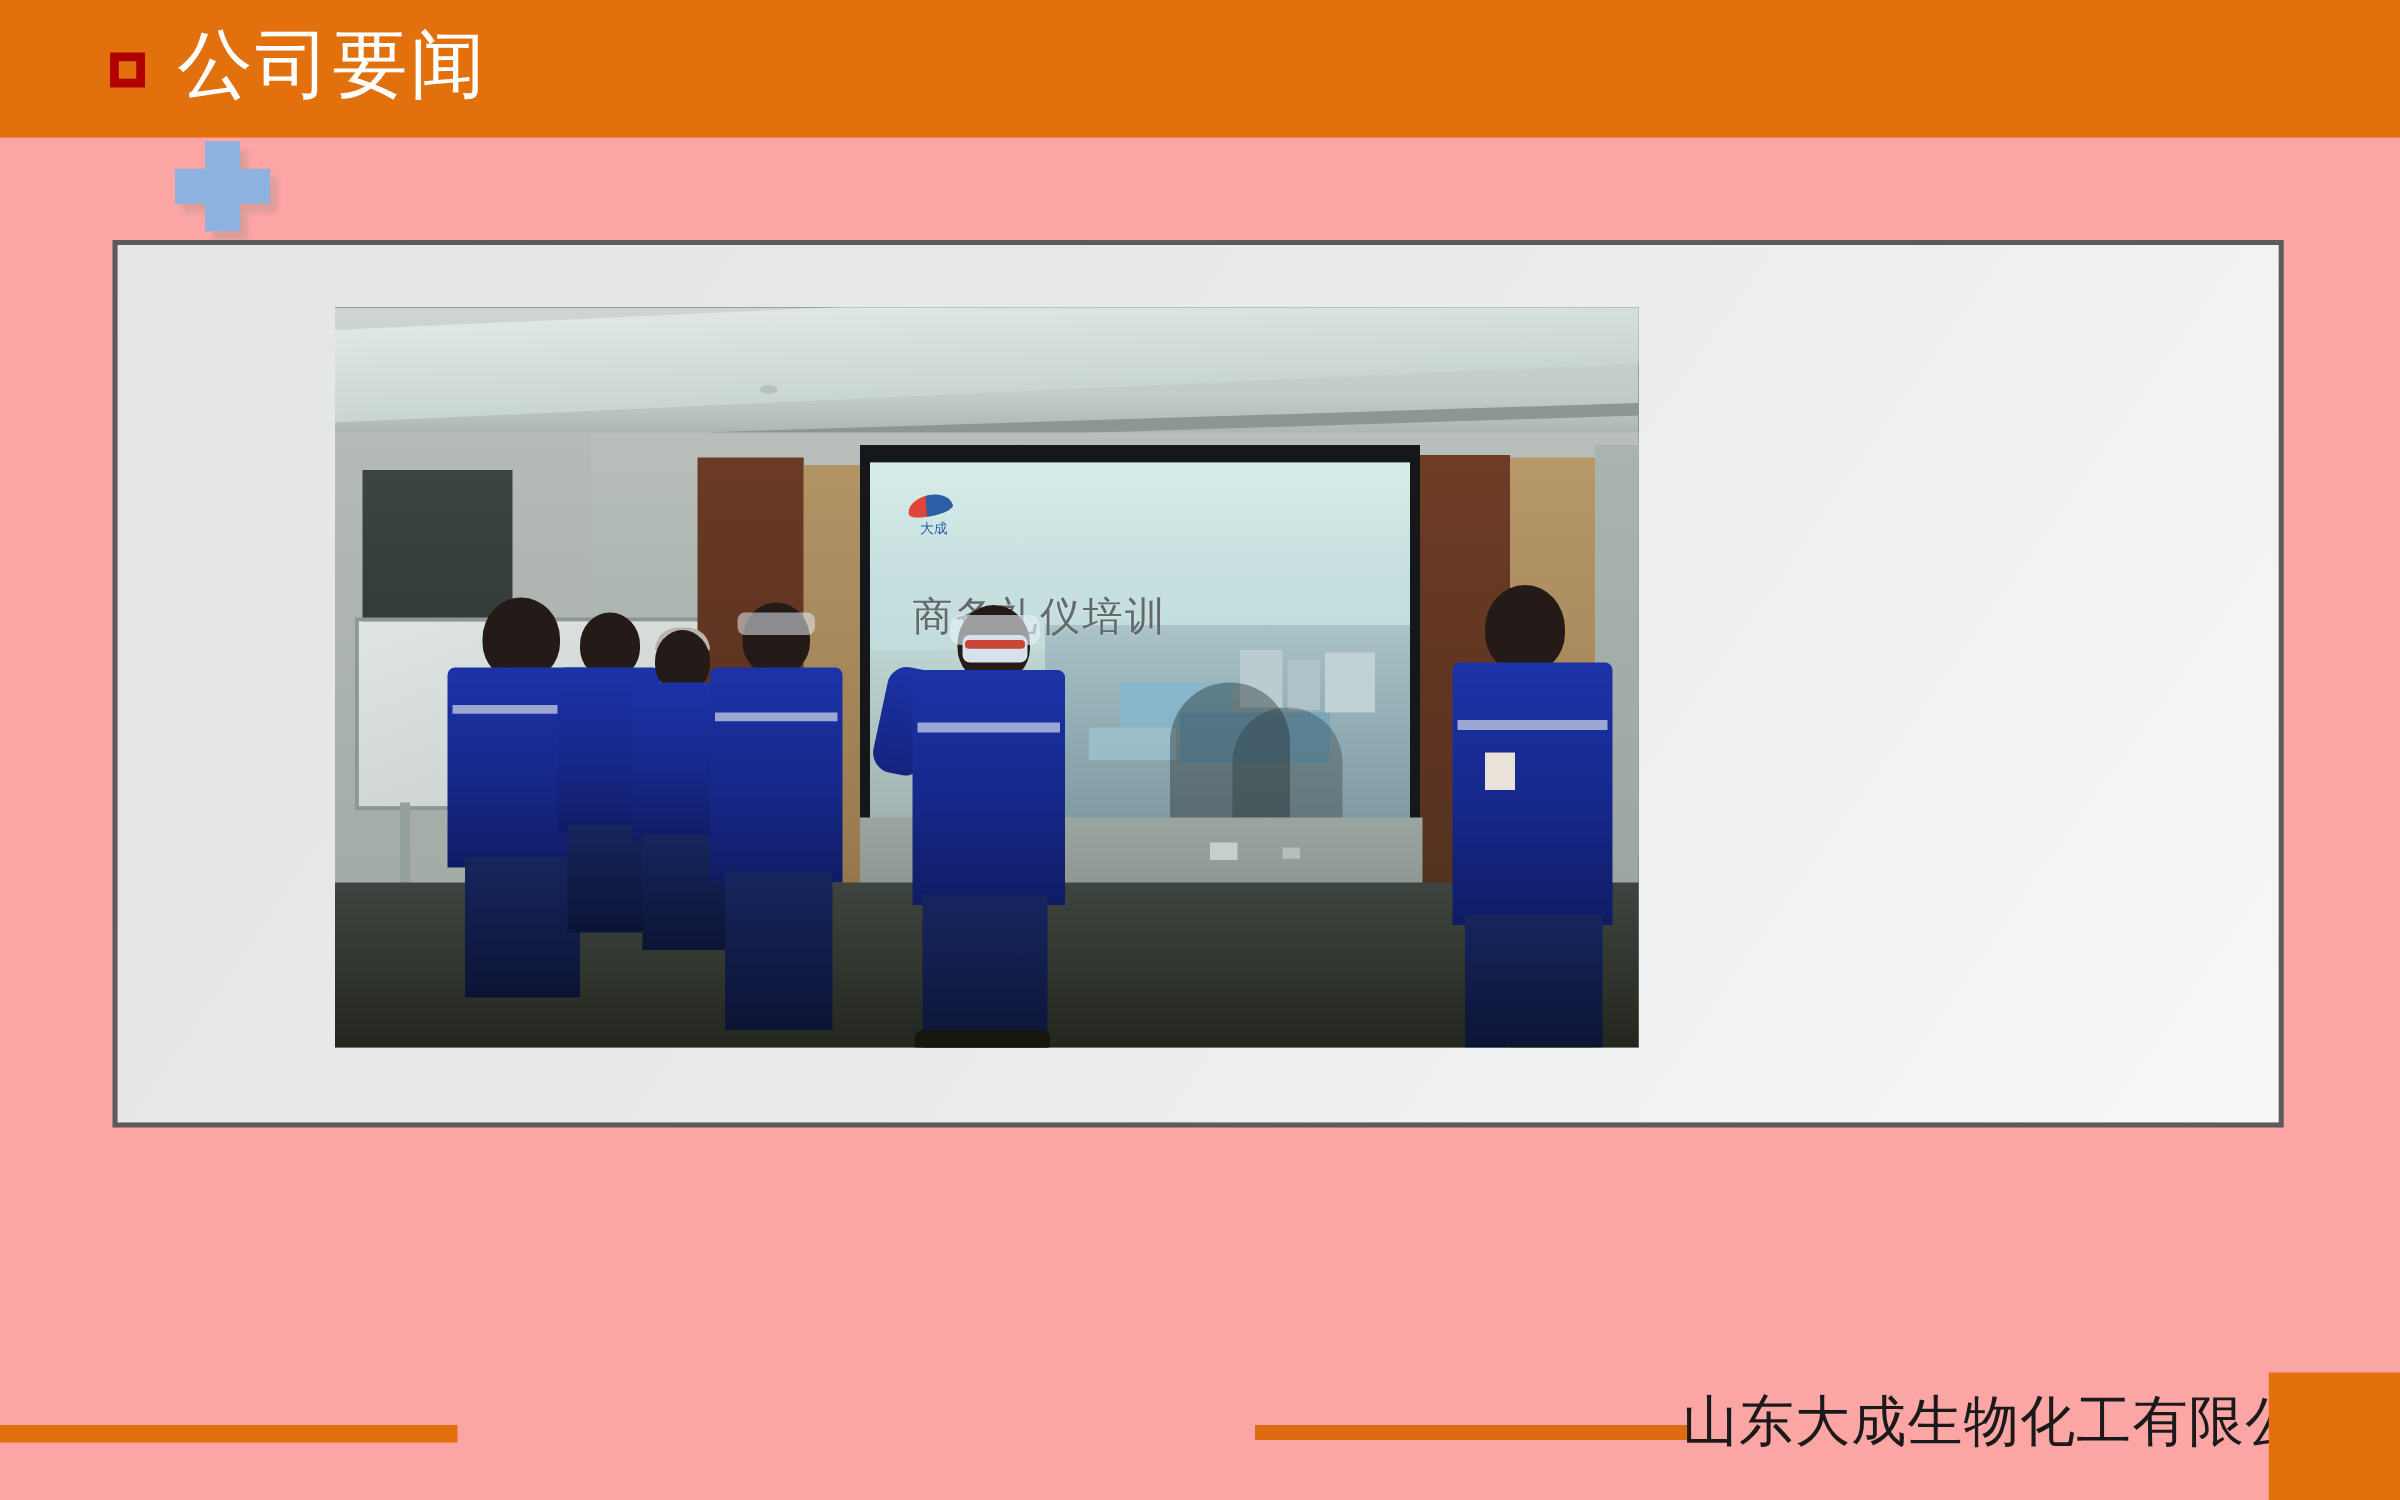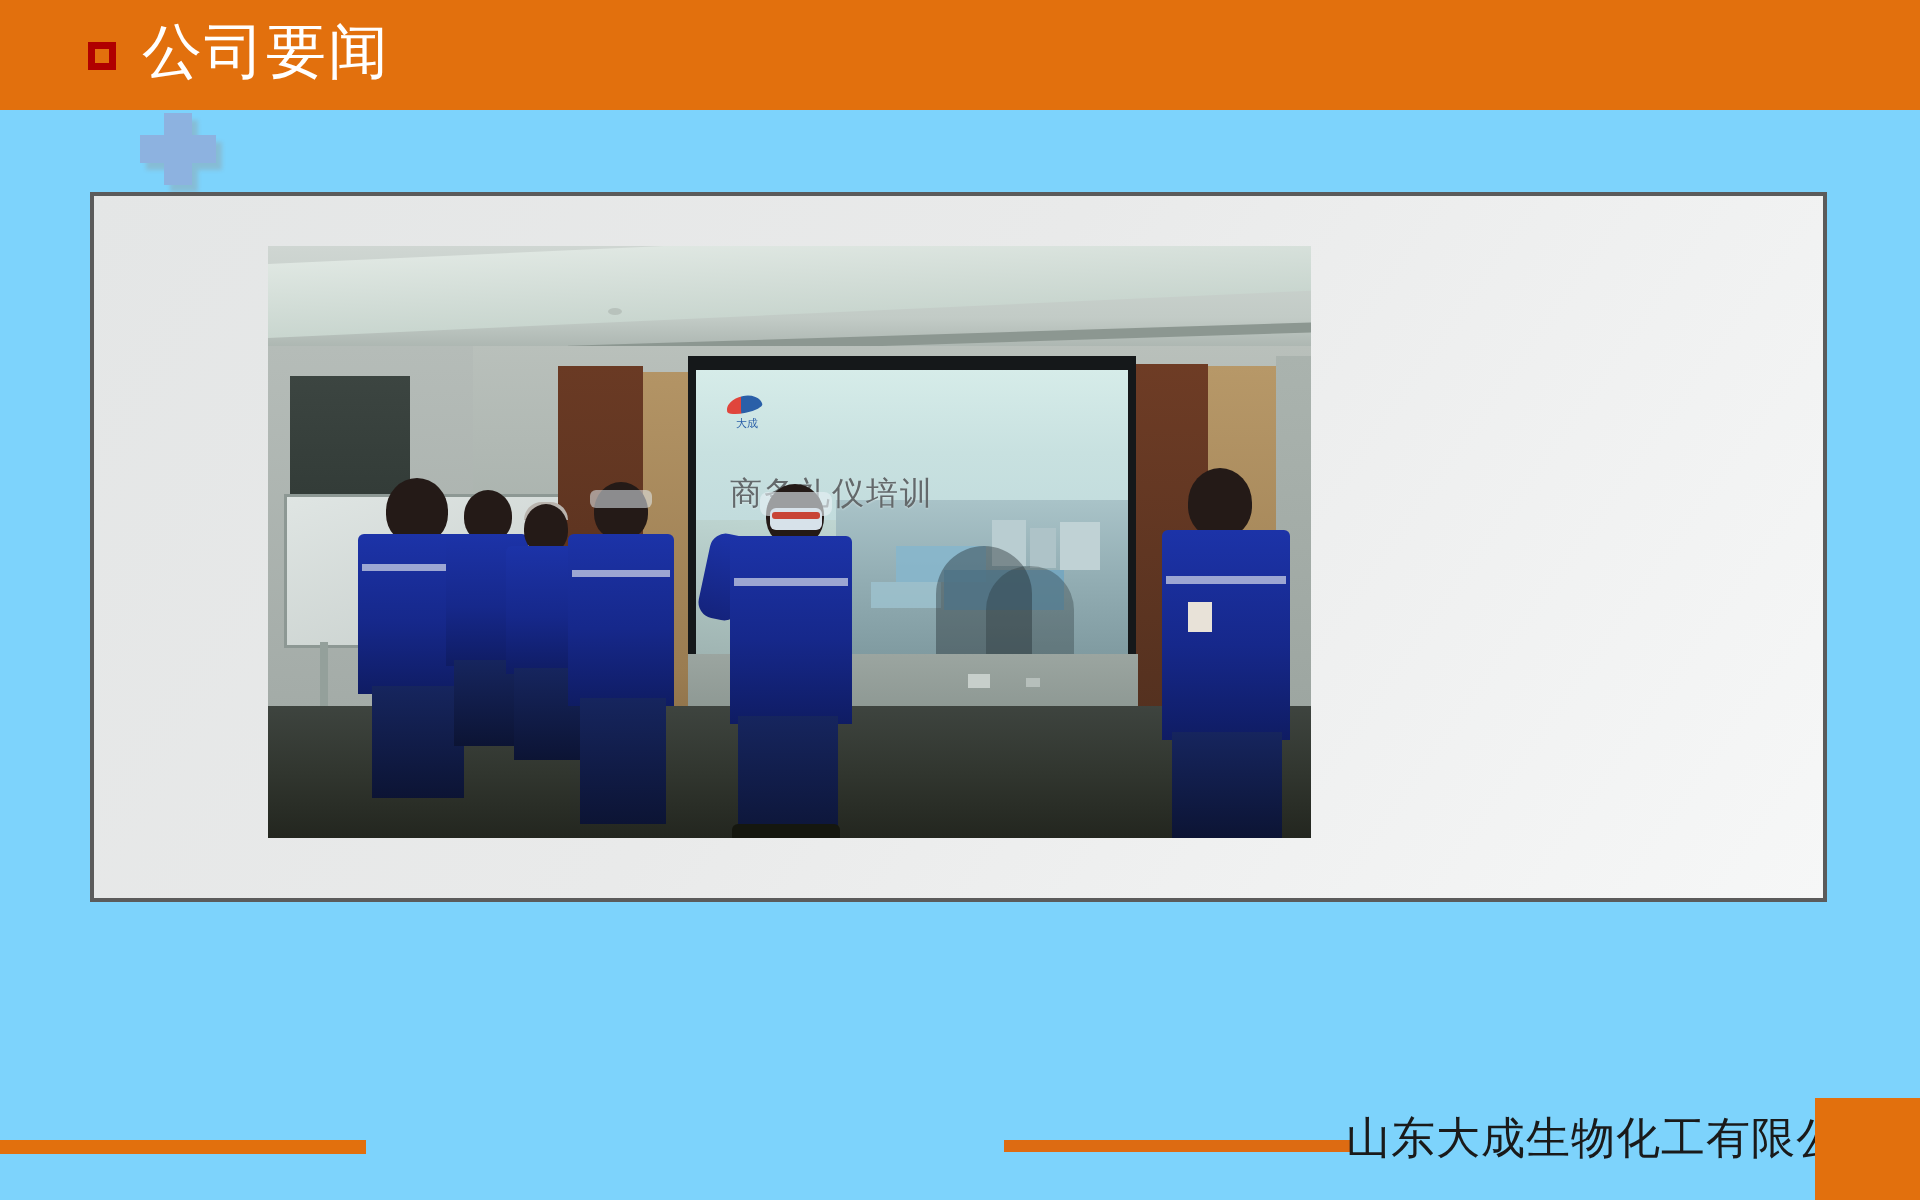"公司要闻" .slide { background: #7dd3fc -> #fca5a5 }
